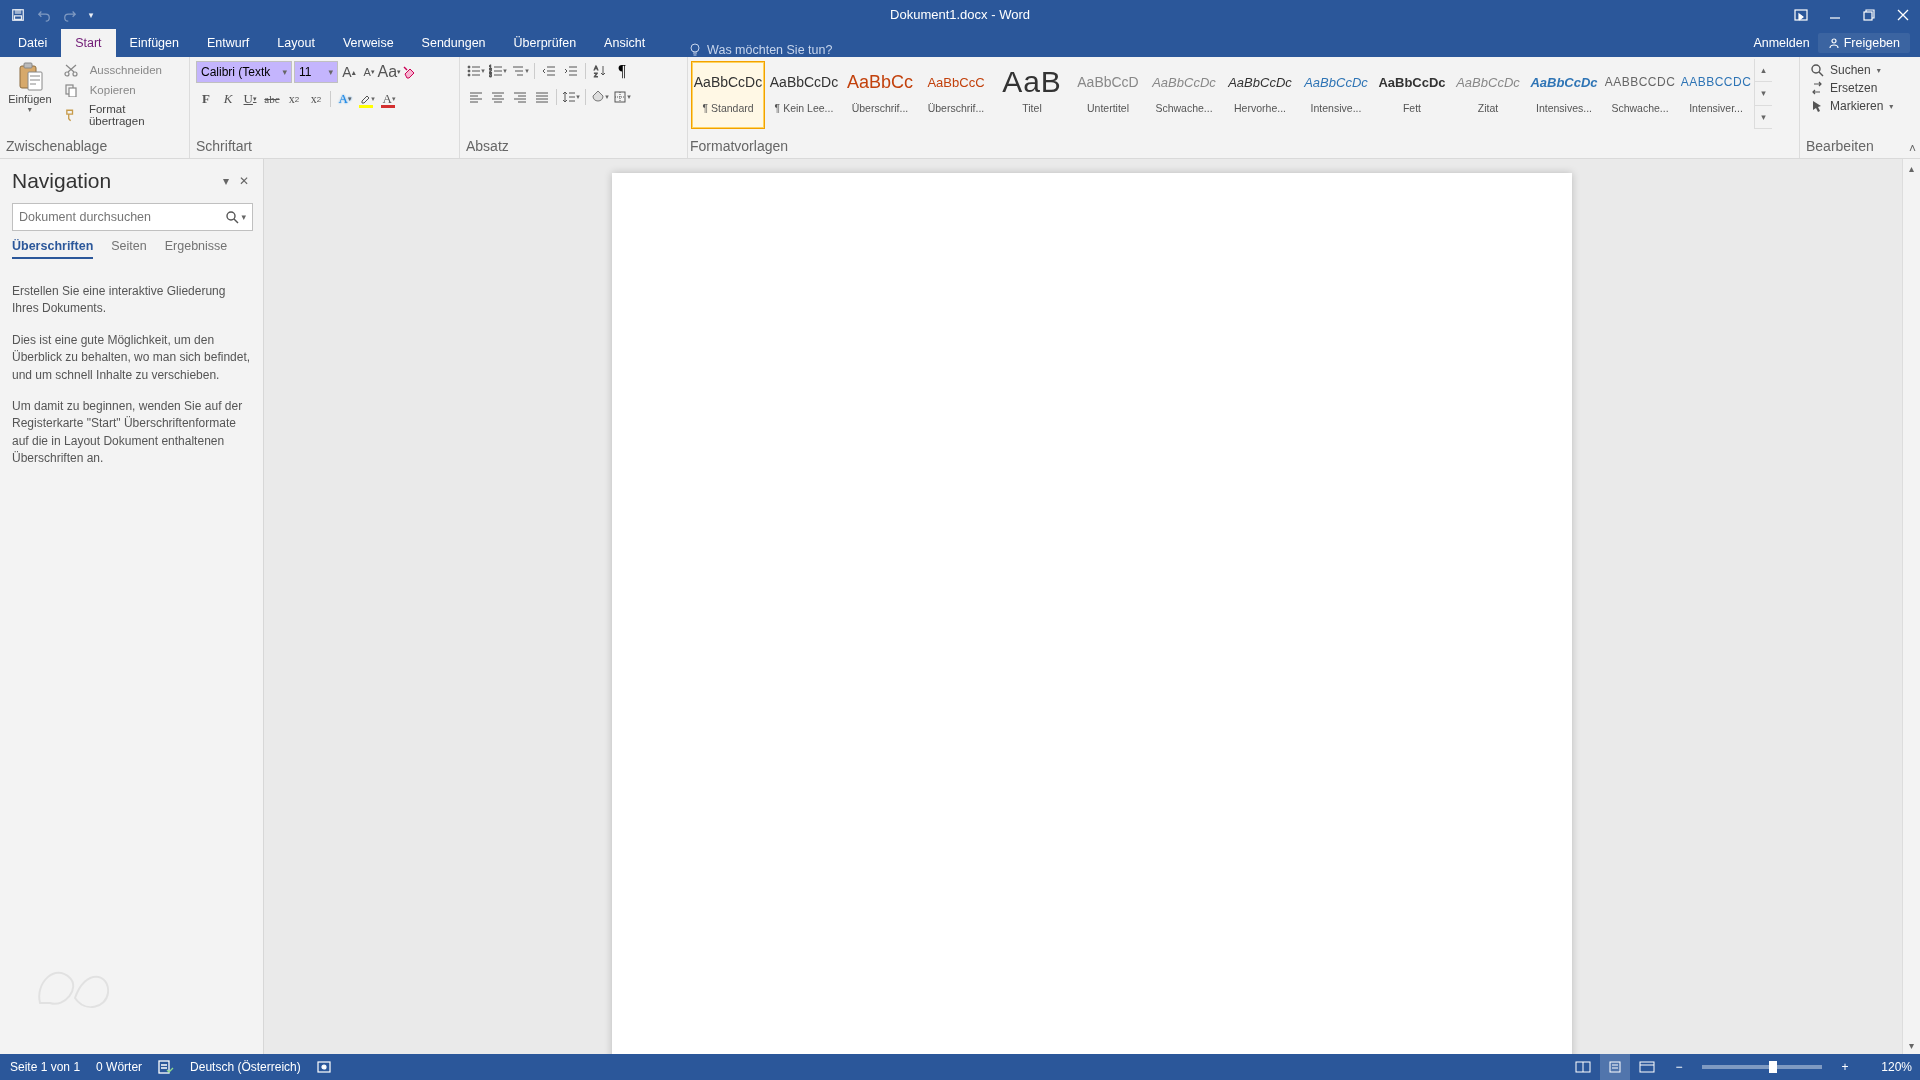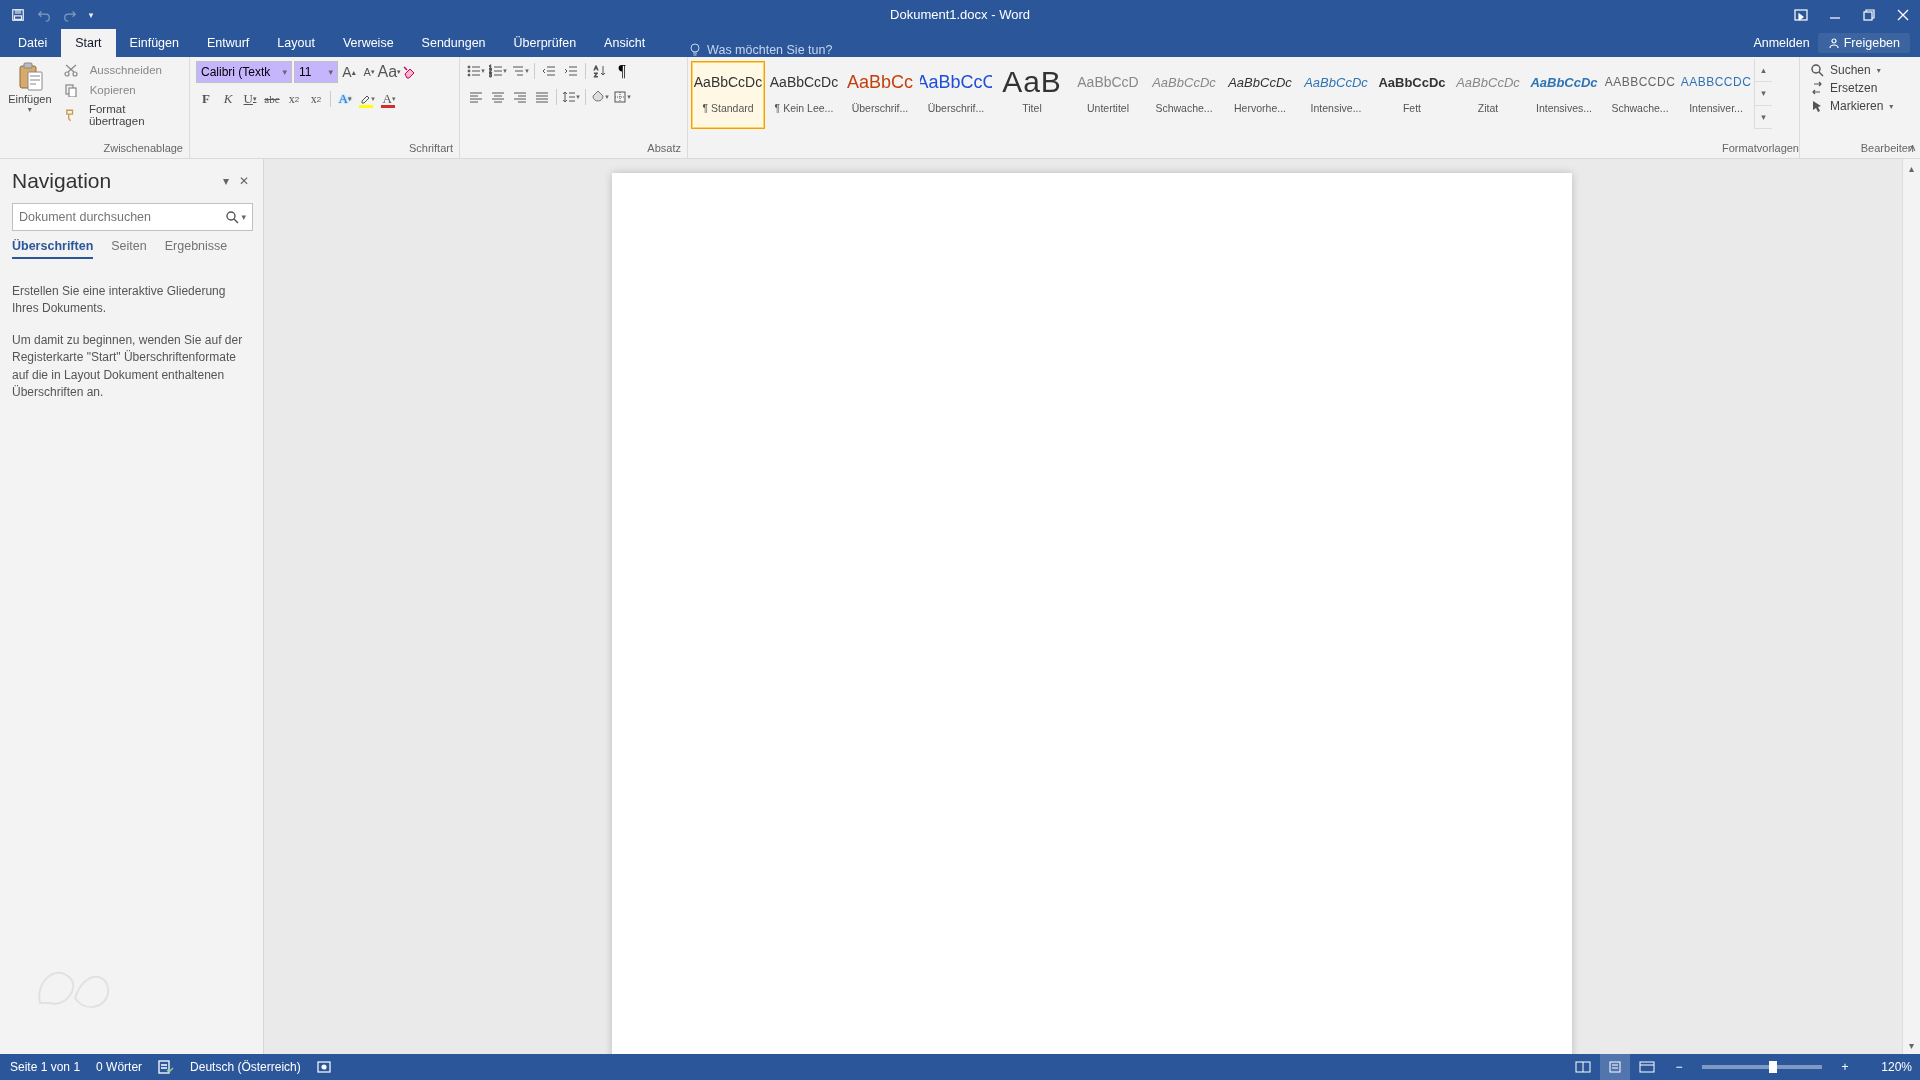"Start" .tab.active { color: #0f172a -> #701a75 }
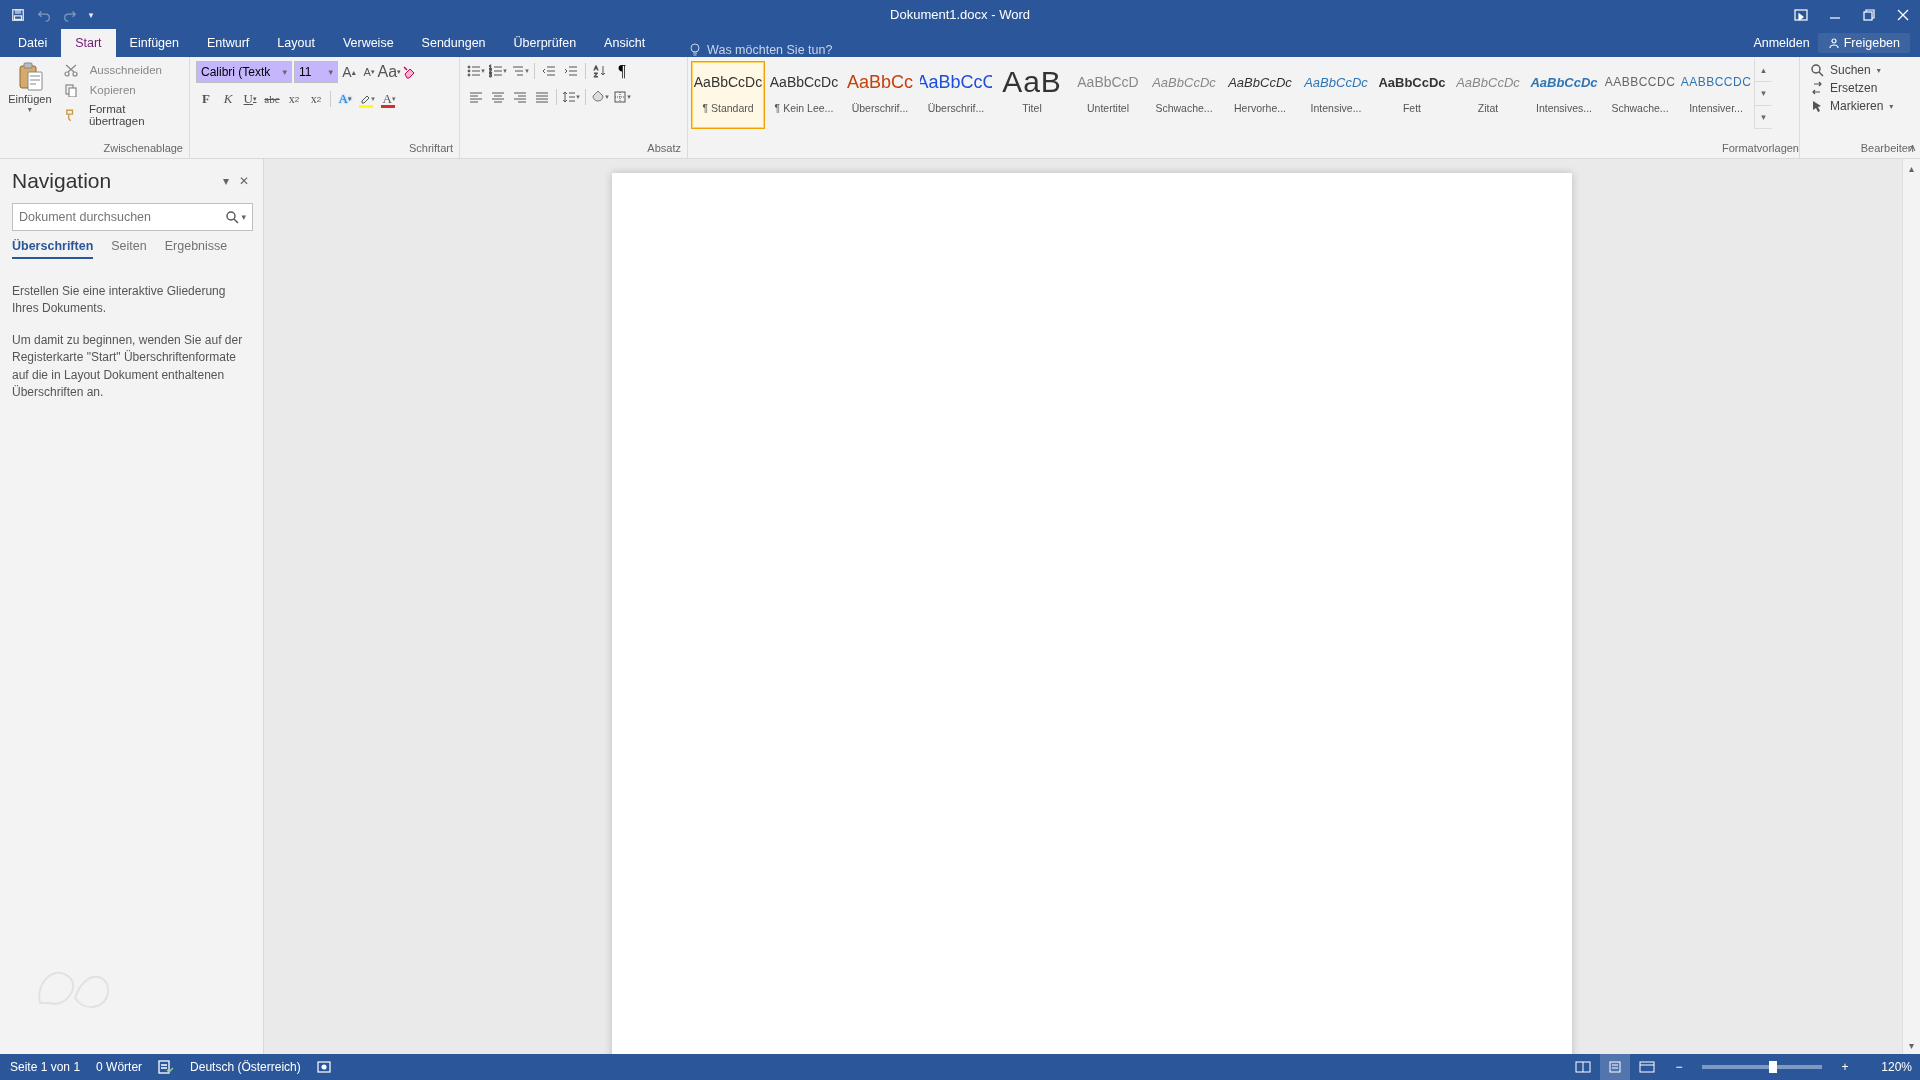"AaBbCcC" div.style-prev { color: #1d4ed8 -> #c2410c; font-size: 18px -> 13px }
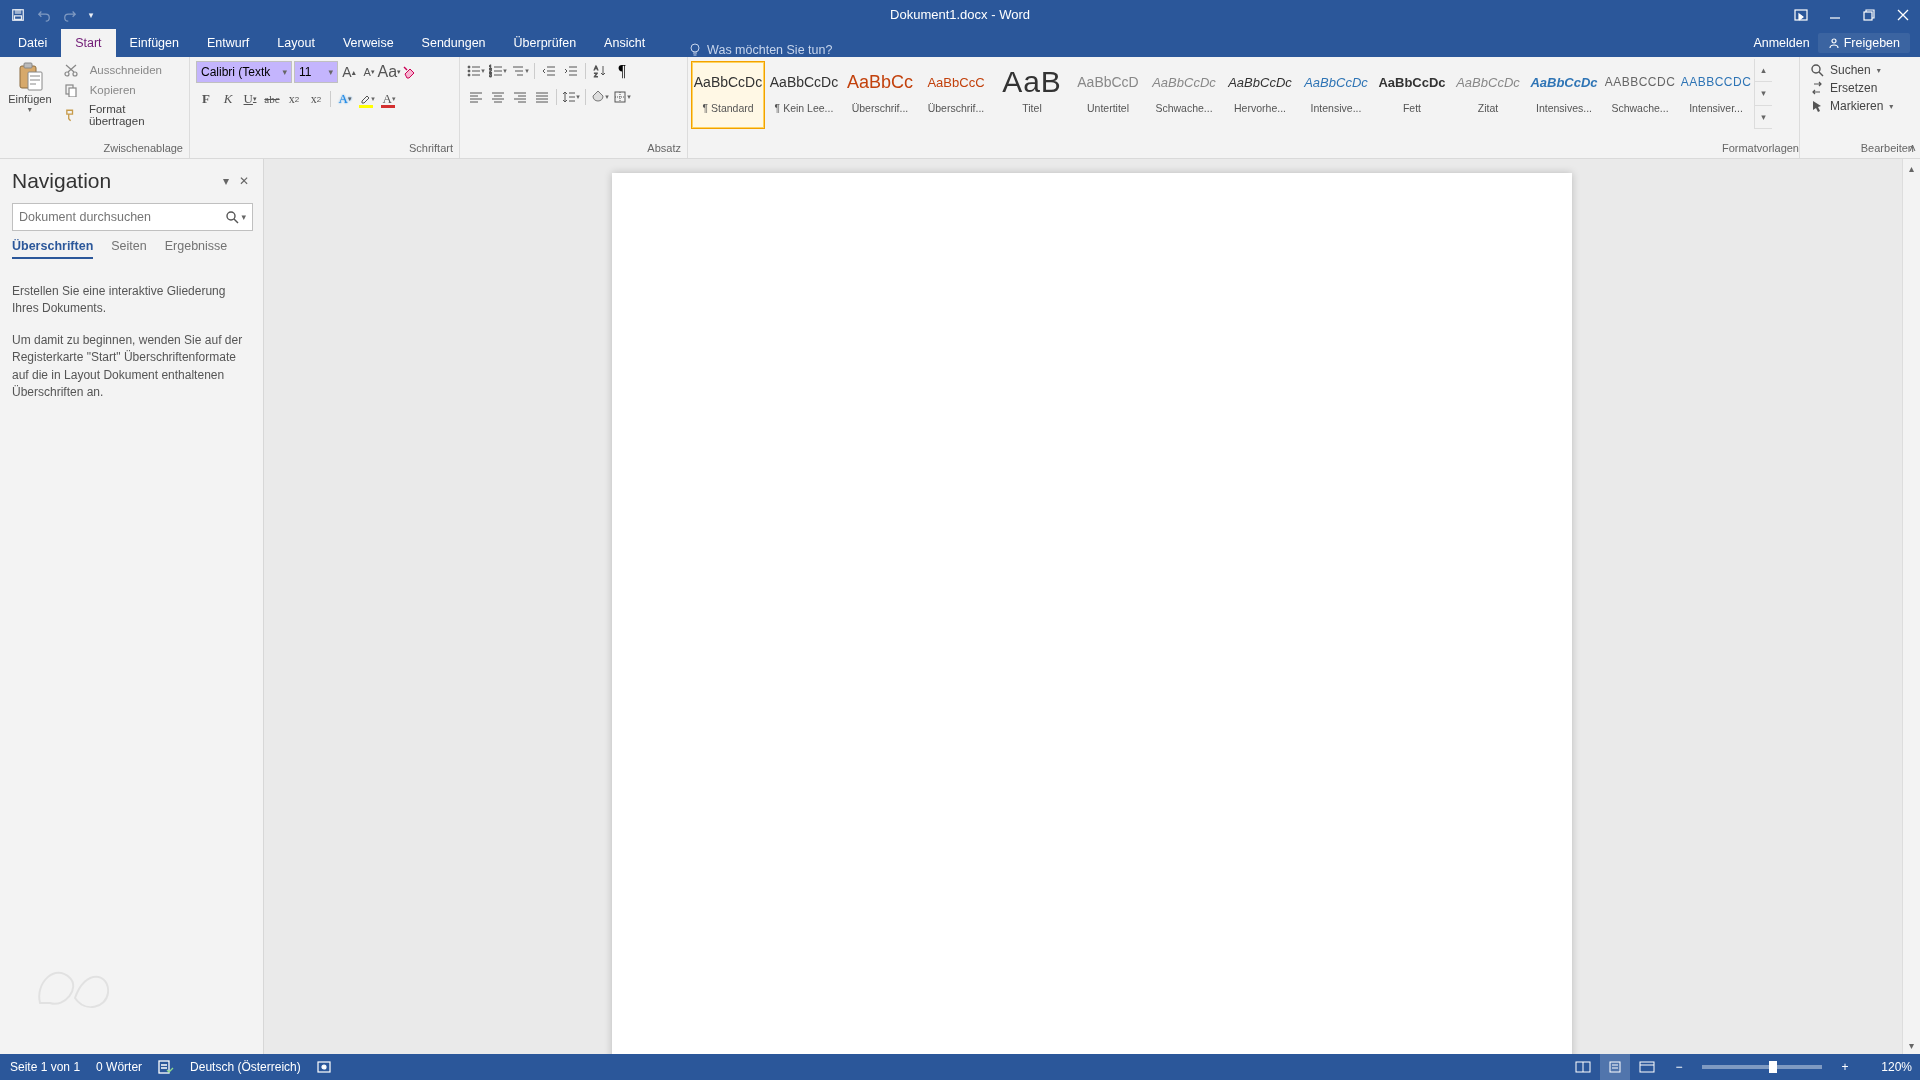"Zwischenablage" .group-label { font-size: 11px -> 14px; text-align: right -> left }
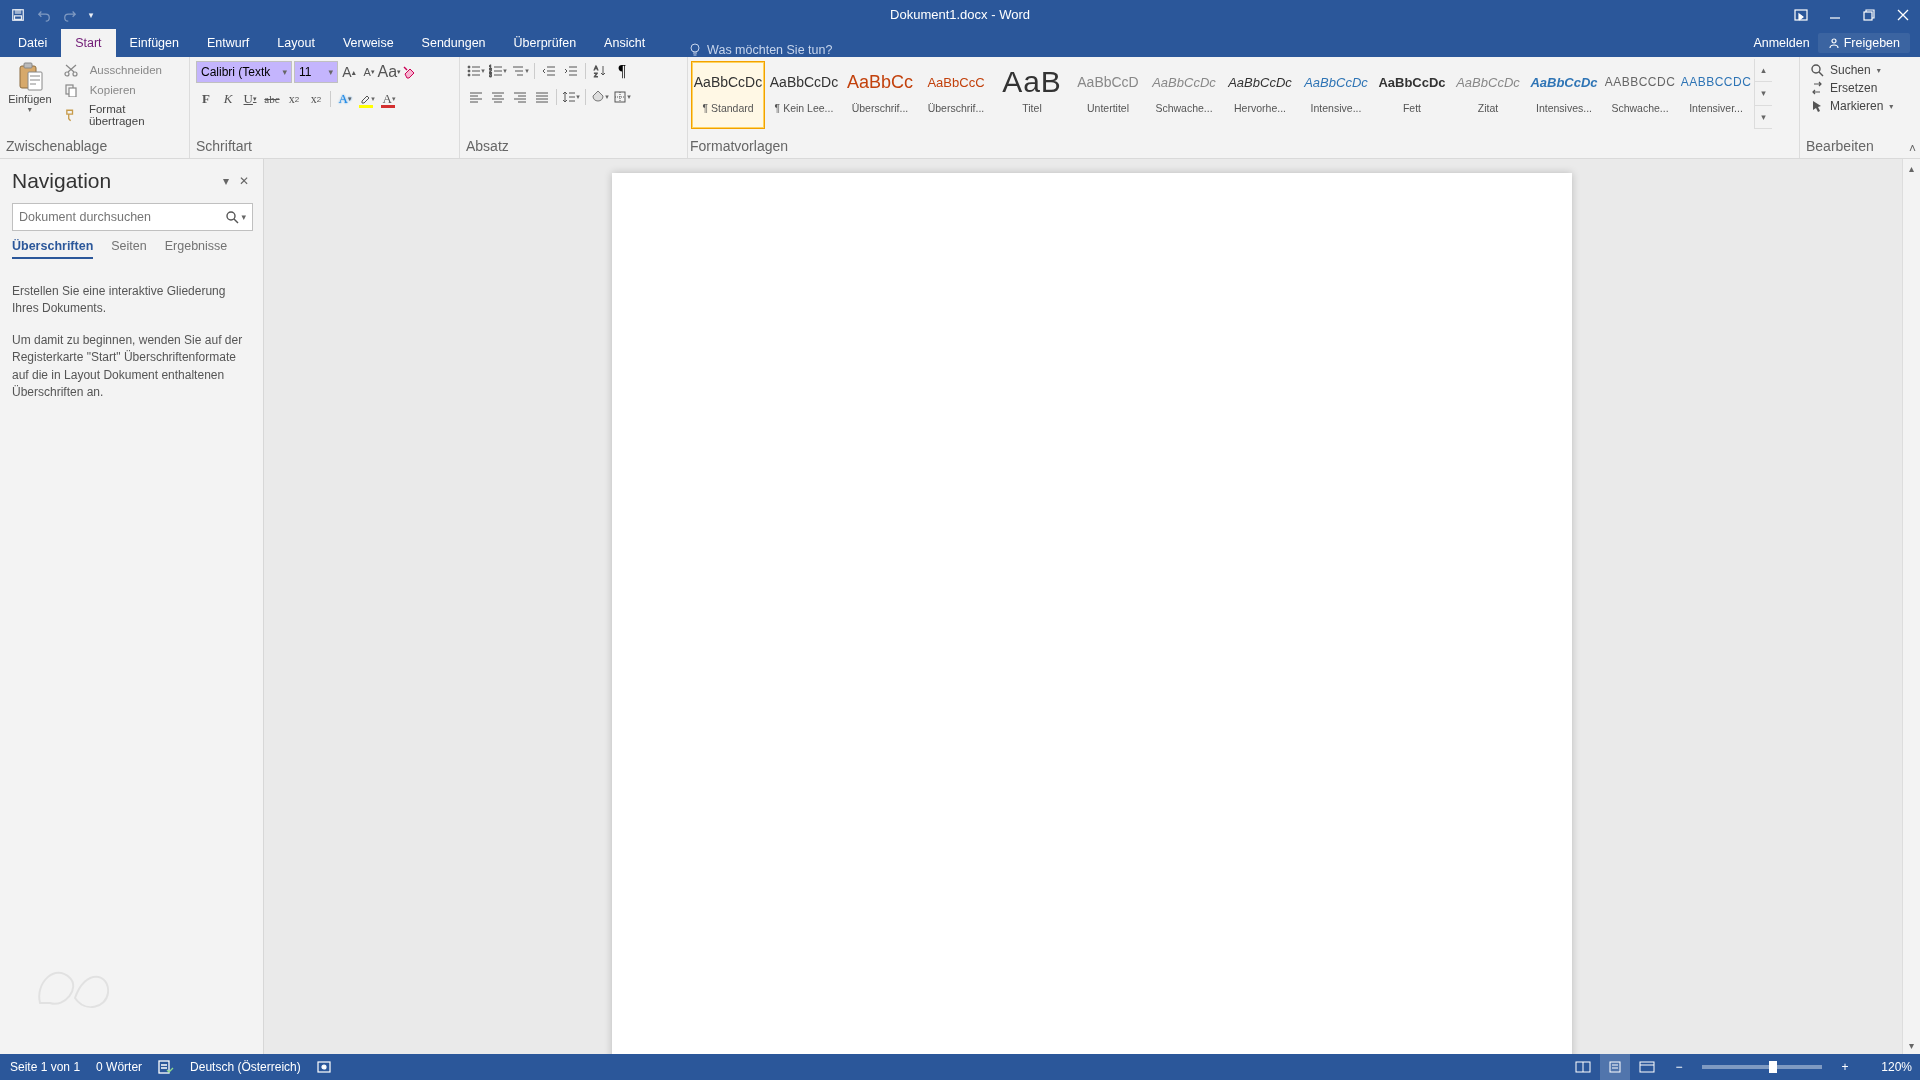"Dies ist eine gute Möglichkeit," p { html: none -> <p>Dies ist eine gute Möglichkeit, um den Überblick zu behalten, wo man sich befindet, und um schnell Inhalte zu verschieben.</p> }
